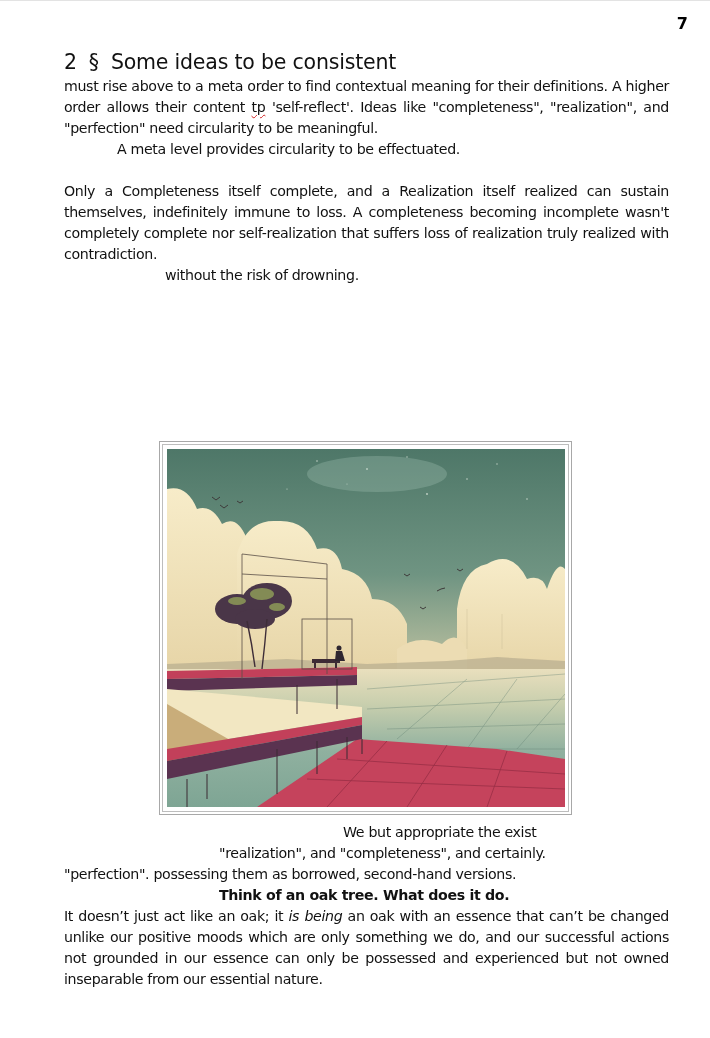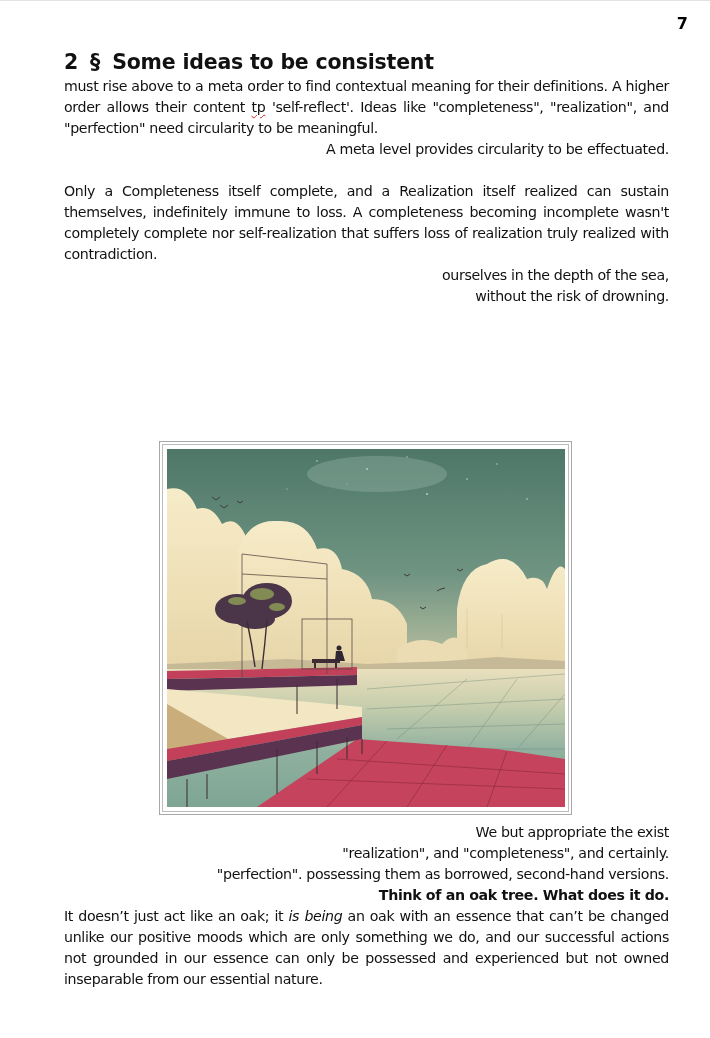"2 § Some ideas to" h2 { font-weight: bold -> normal }
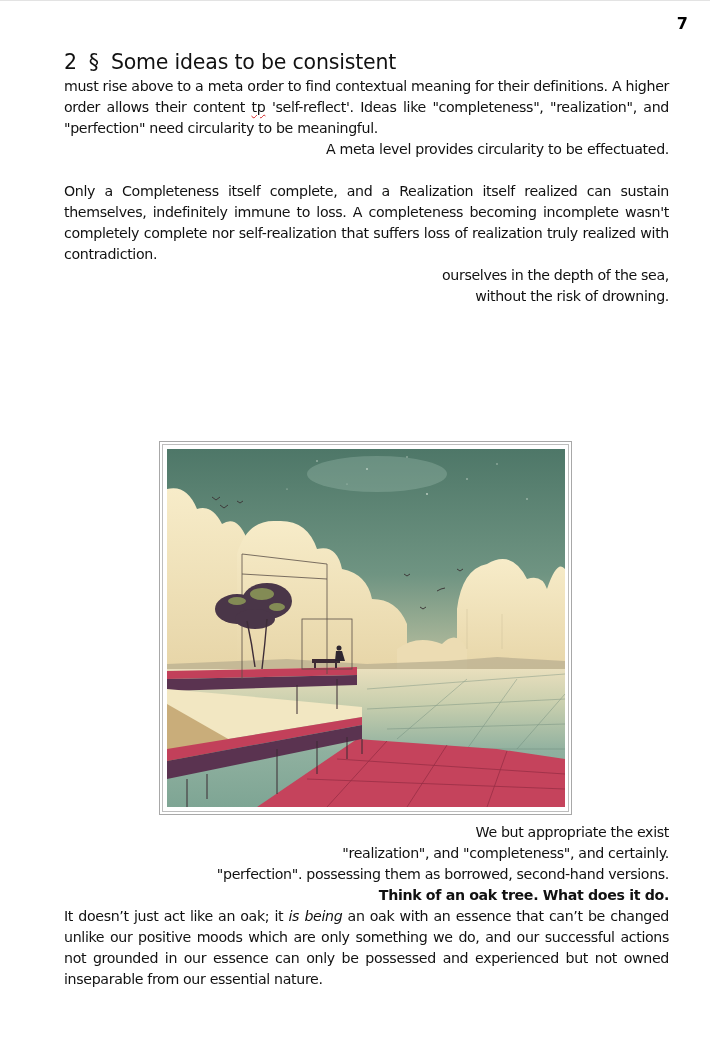"A meta level provides circularity" p { text-align: right -> none }
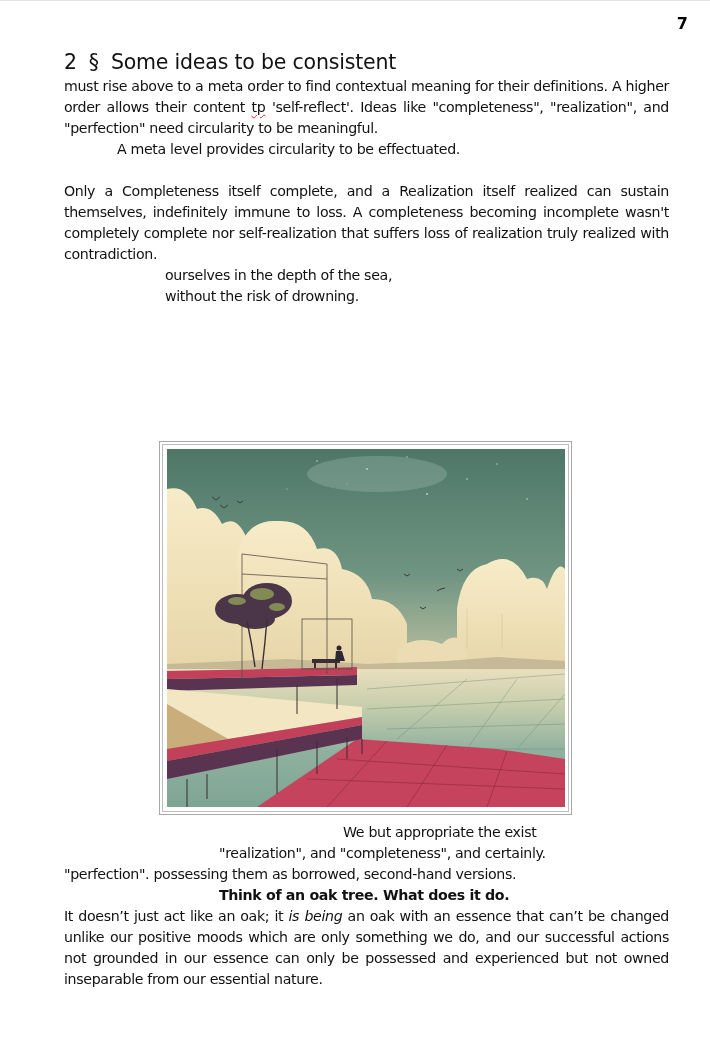"ourselves in the depth of" p.ind2 { html: <p>ourselves in the depth of the sea,</p> -> none }
